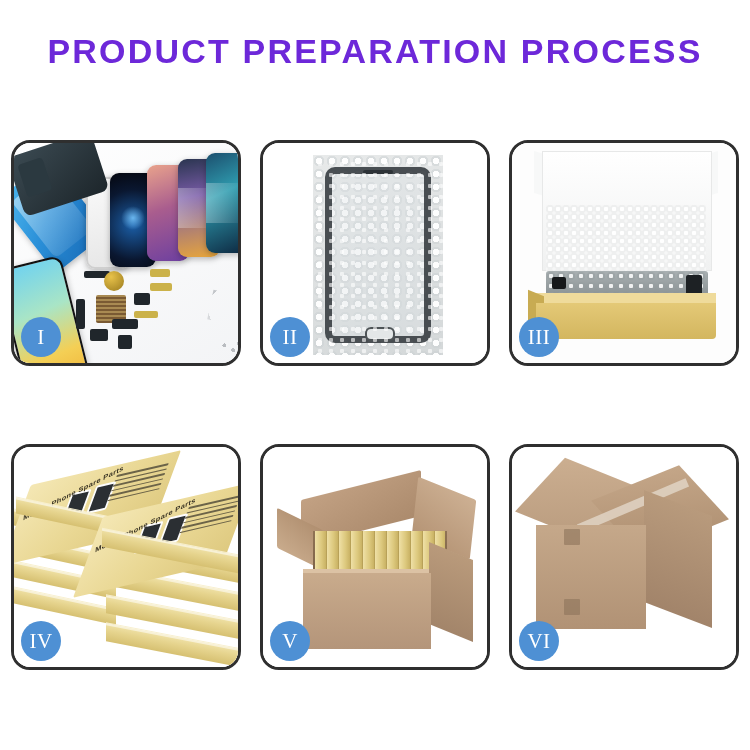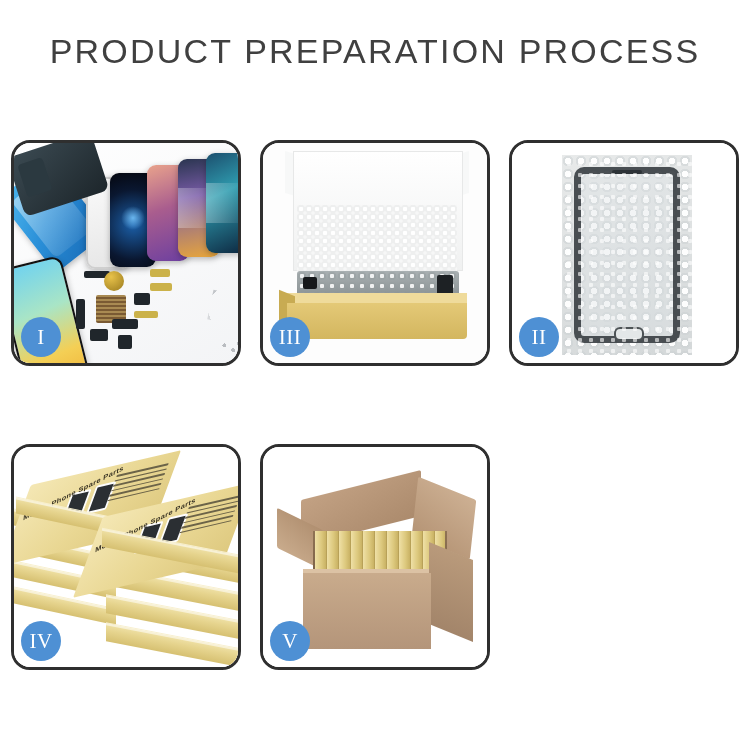"PRODUCT PREPARATION PROCESS" .title { color: #404040 -> #6d28d9; font-weight: normal -> bold }
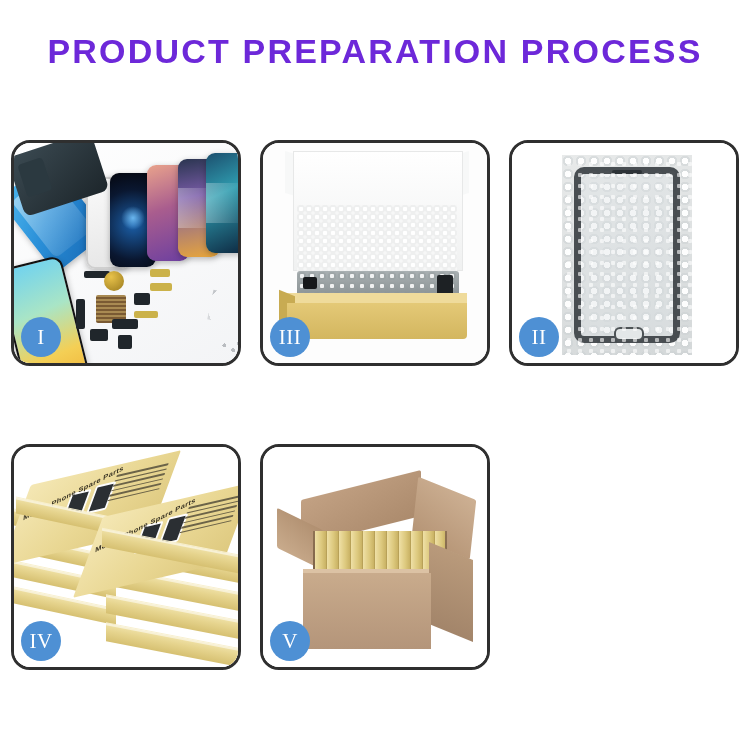"III" div.panel { order: before "II" -> after "II" }
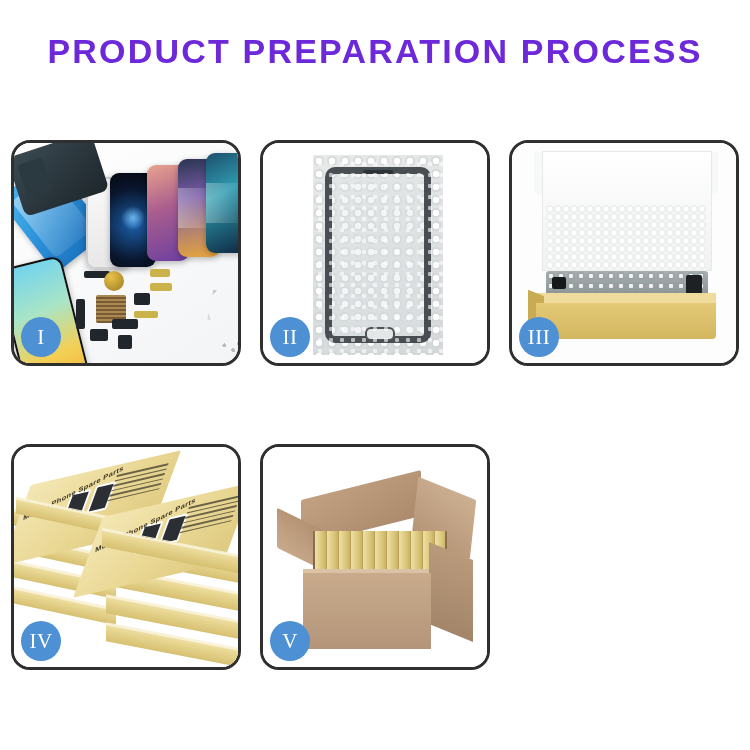"VI" div.panel { html: none -> <div> <div> <div></div> <div></div> <div></div> <div></div> <div></div> <div></div> <div></div> <div></div> </div> <div>VI</div> </div> }
